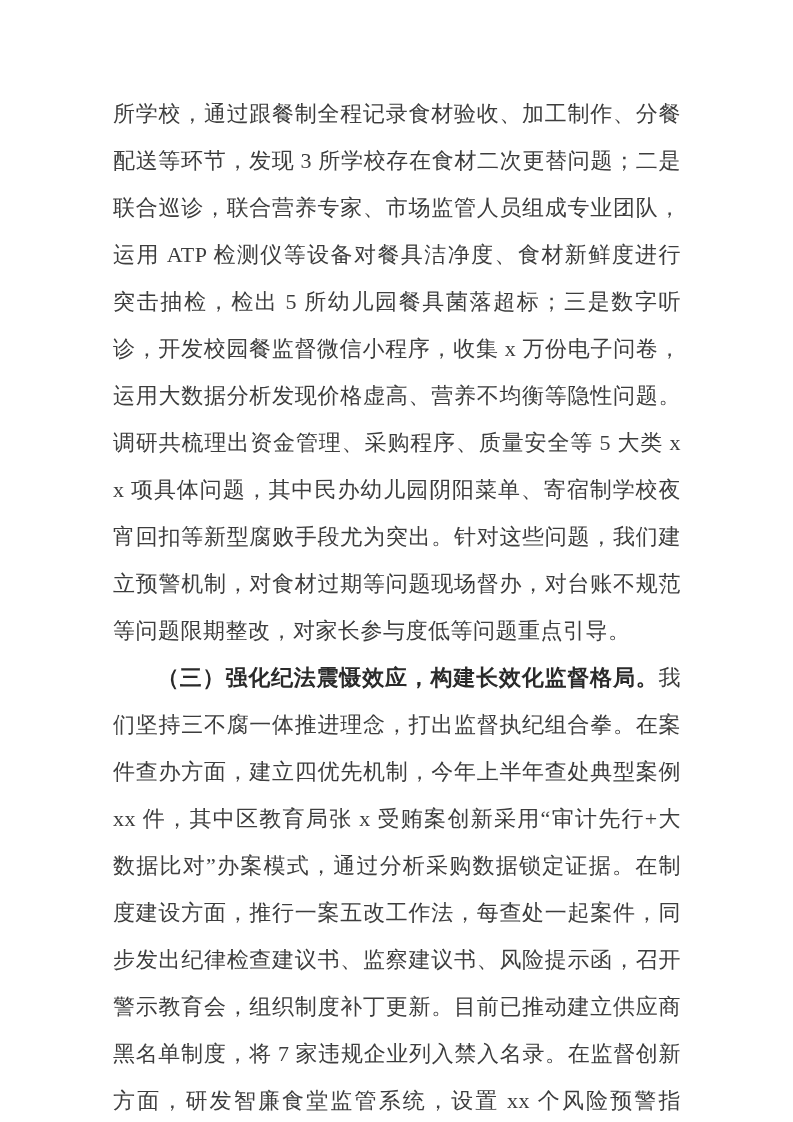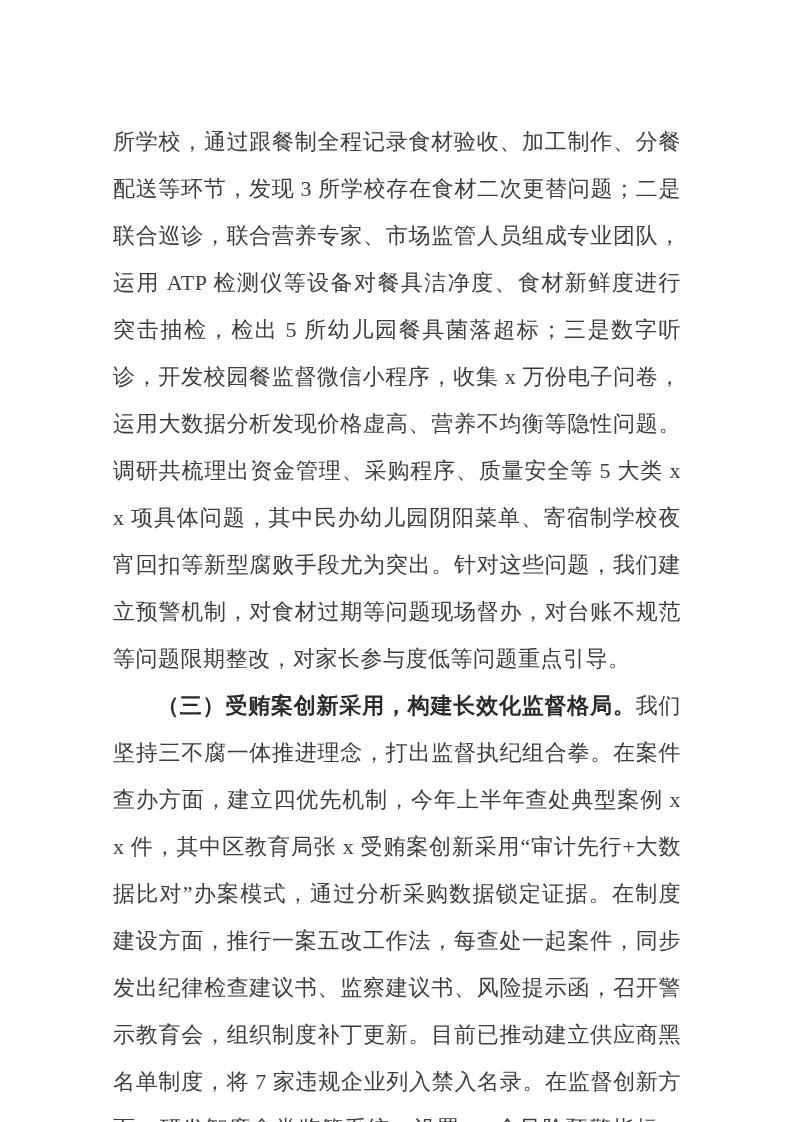"所学校，通过跟餐制全程记录食材验收、加工制作、分餐配送等环节，发现 3" .page { padding: 118px 112px 0 113px -> 90px 112px 0 113px }
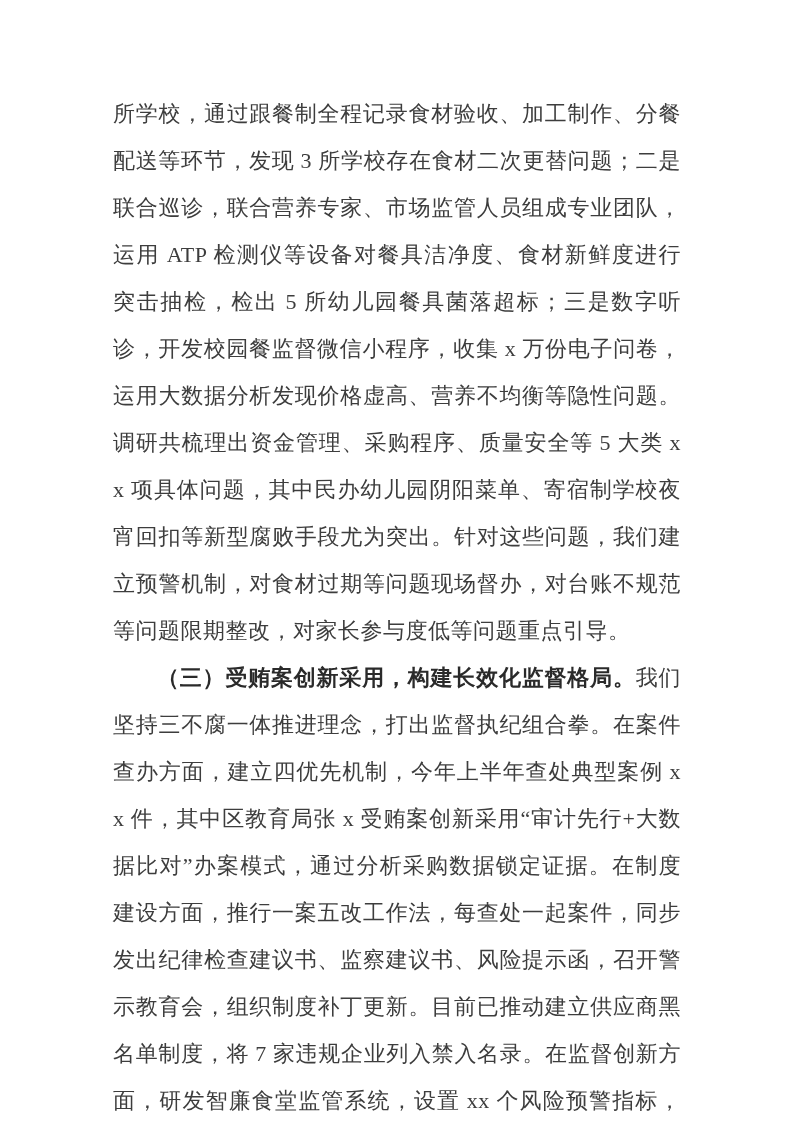"（三）受贿案创新采用，构建长效化监督格局。" strong { text: 受贿案创新采用 -> 强化纪法震慑效应 }
